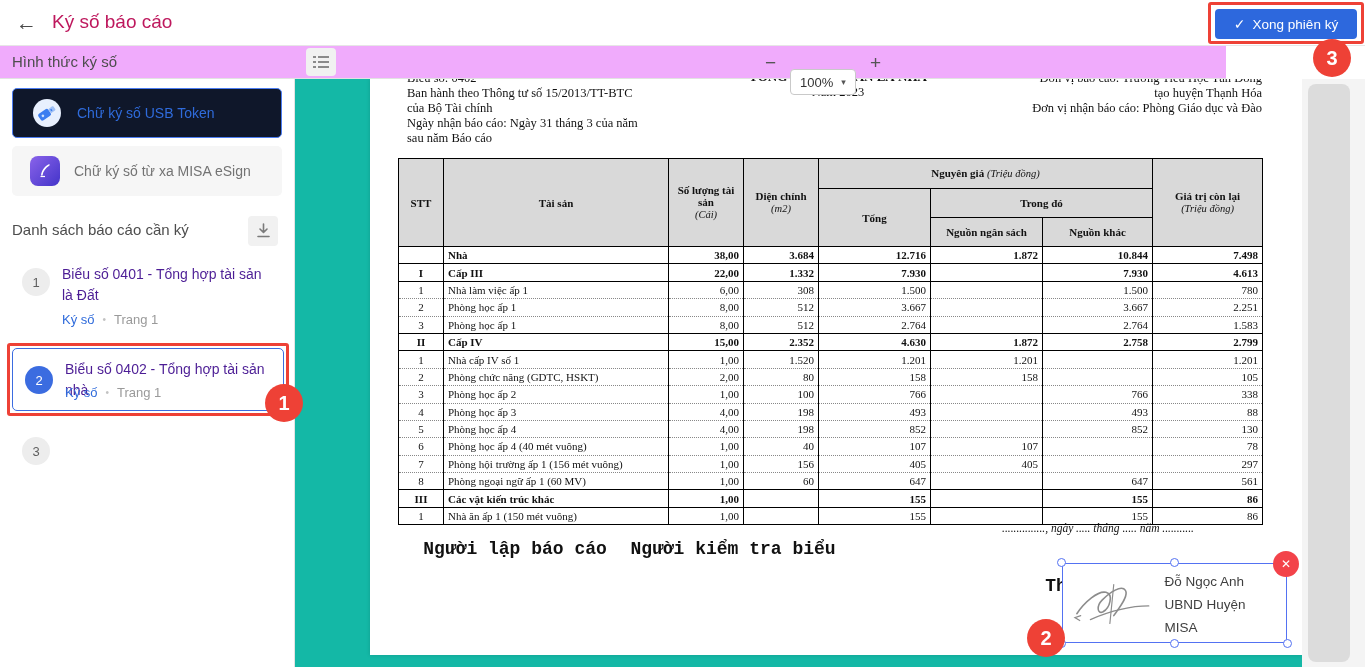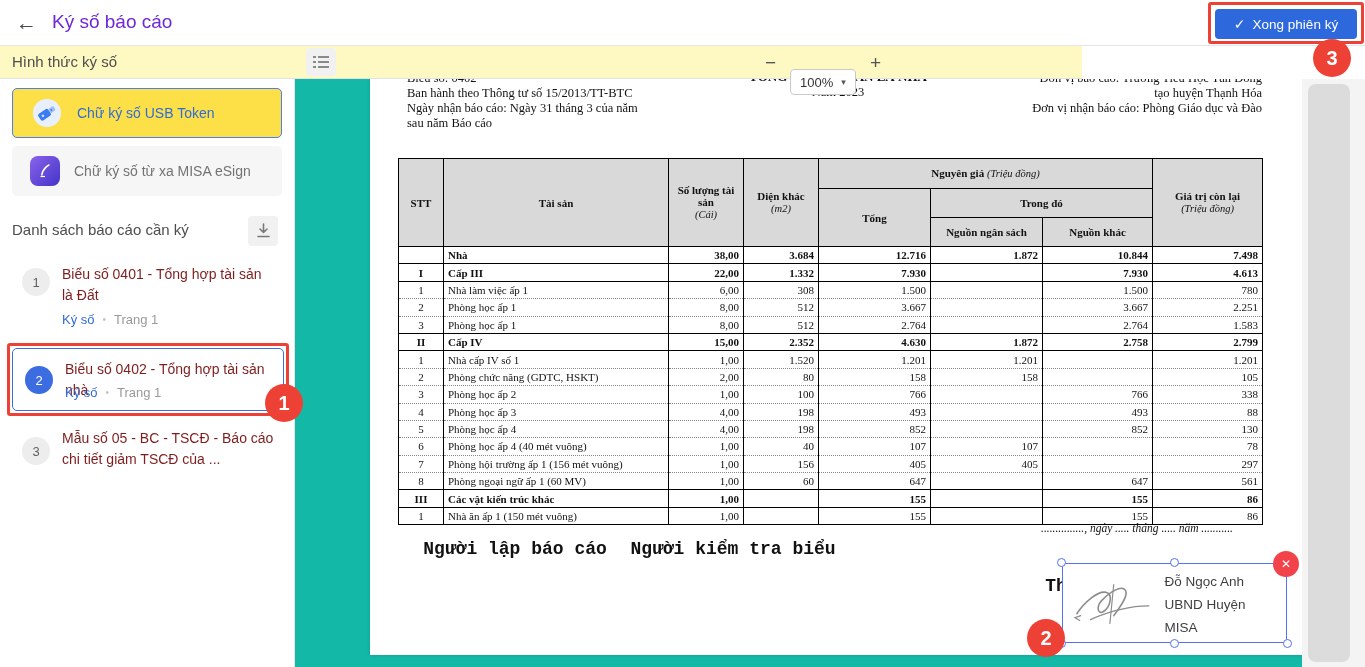"Ký số báo cáo" .page-title { color: #6d28d9 -> #be185d }
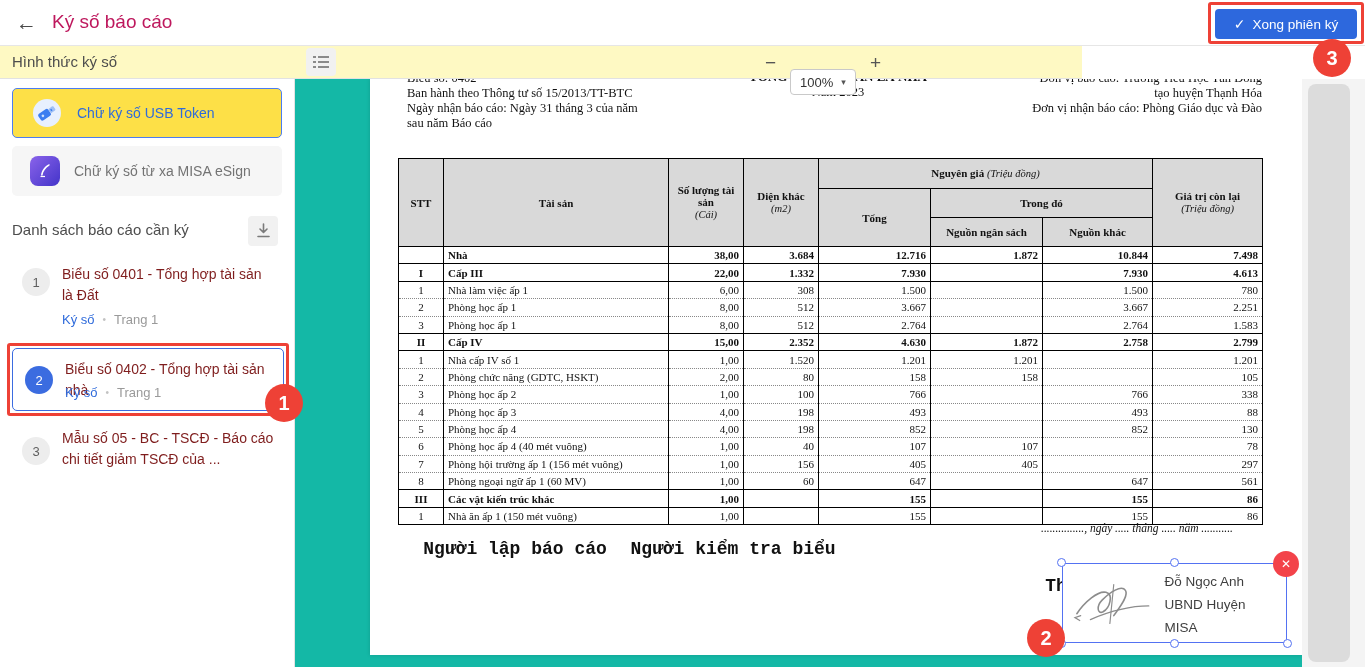"Hình thức ký số" .row2 { background: #fef9c3 -> #f0abfc; width: 1082px -> 1226px }
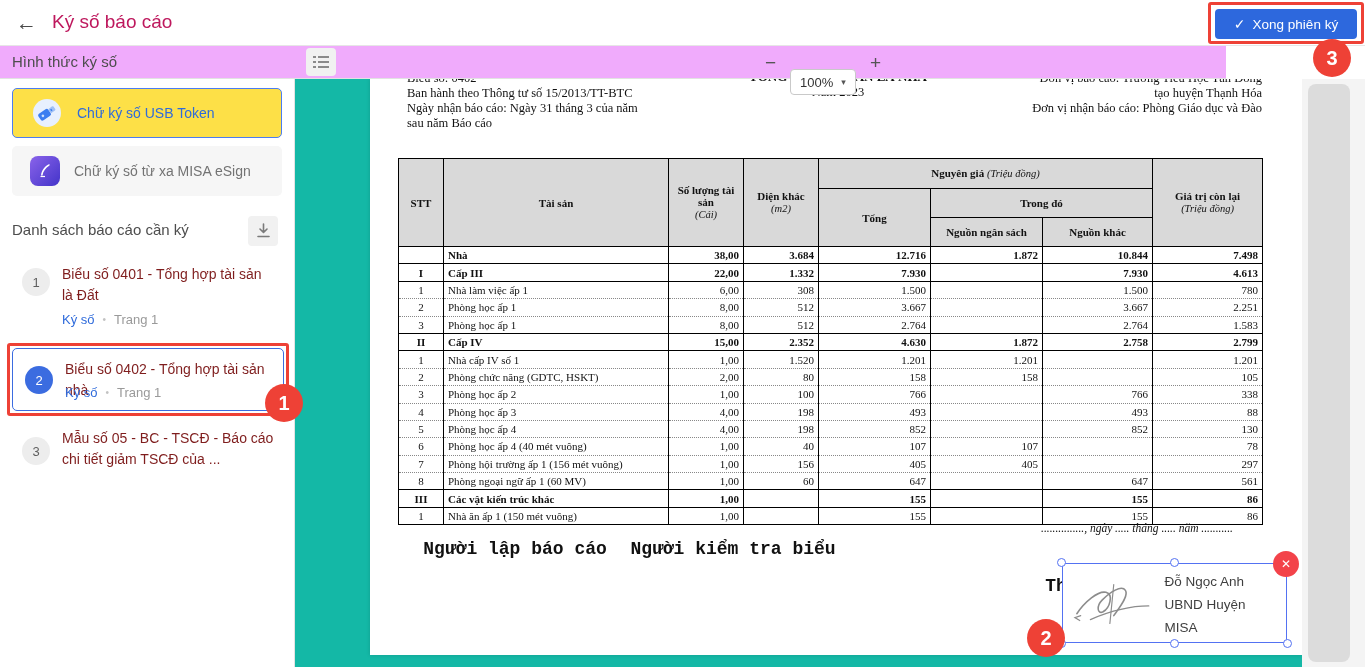"Chữ ký số USB Token" .usb-card { background: #fde047 -> #0f172a }
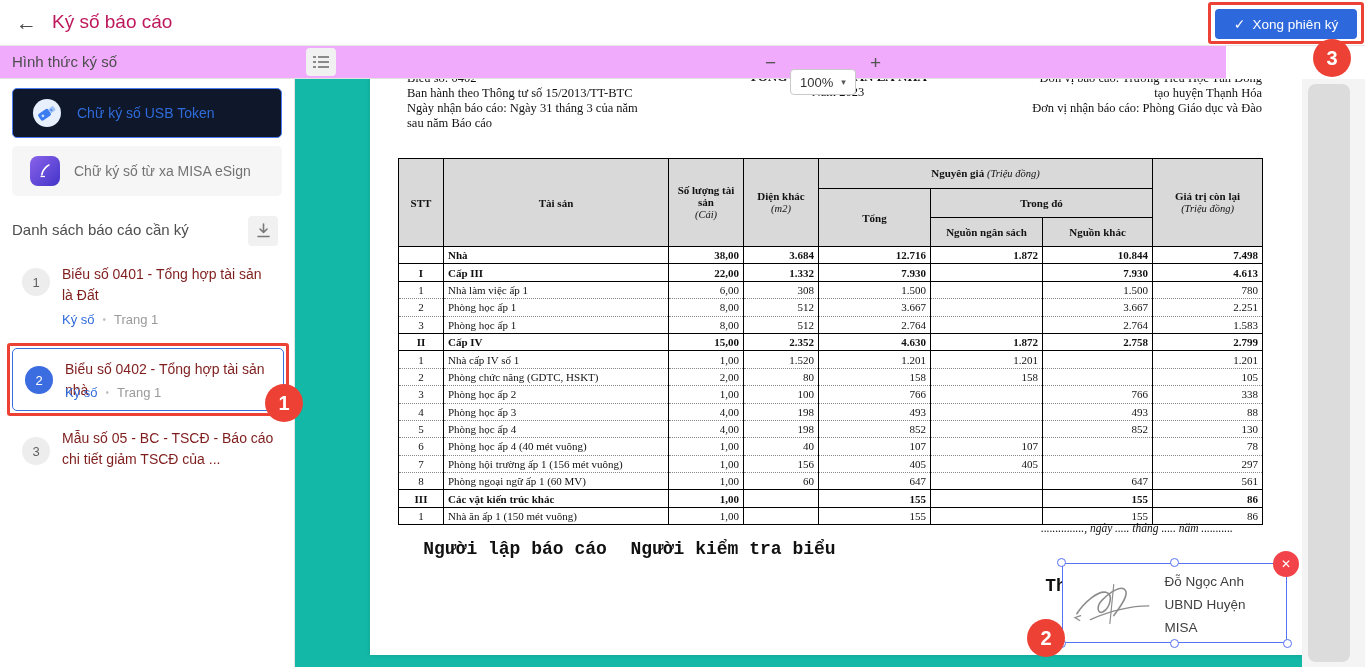"của Bộ Tài chính" div { html: none -> <div>của Bộ Tài chính</div> }
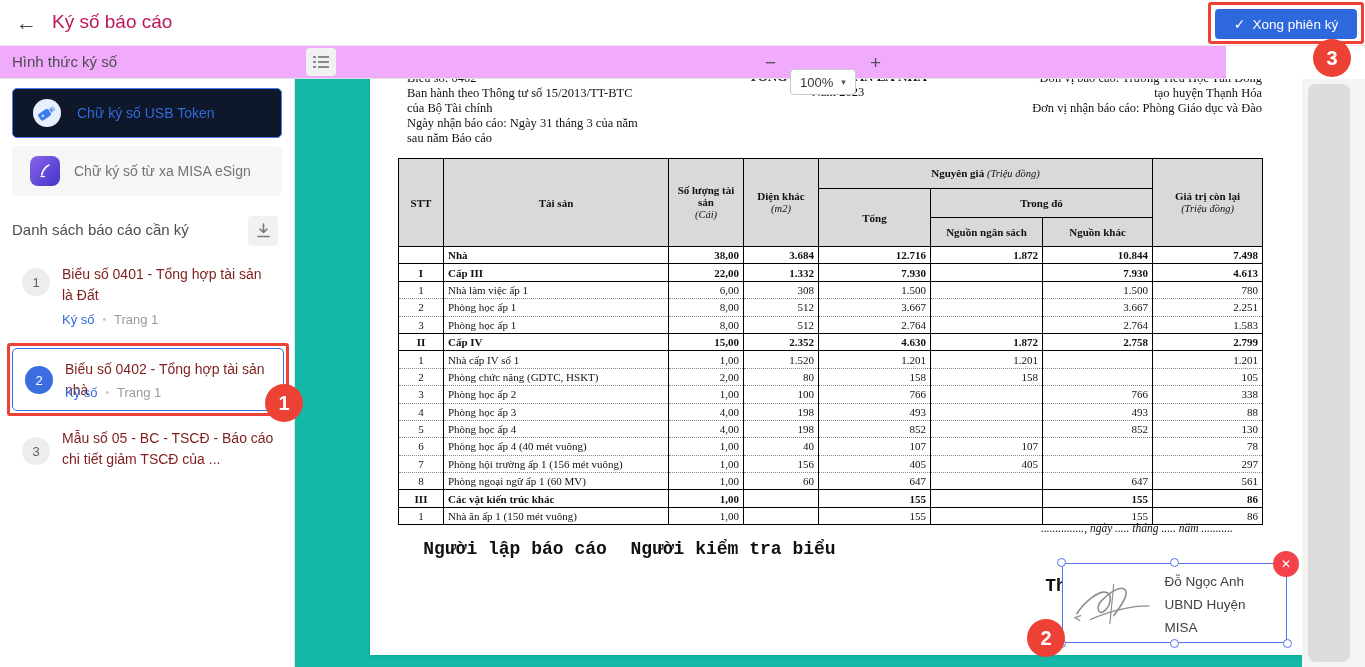"Diện khác" span { text: khác -> chính }
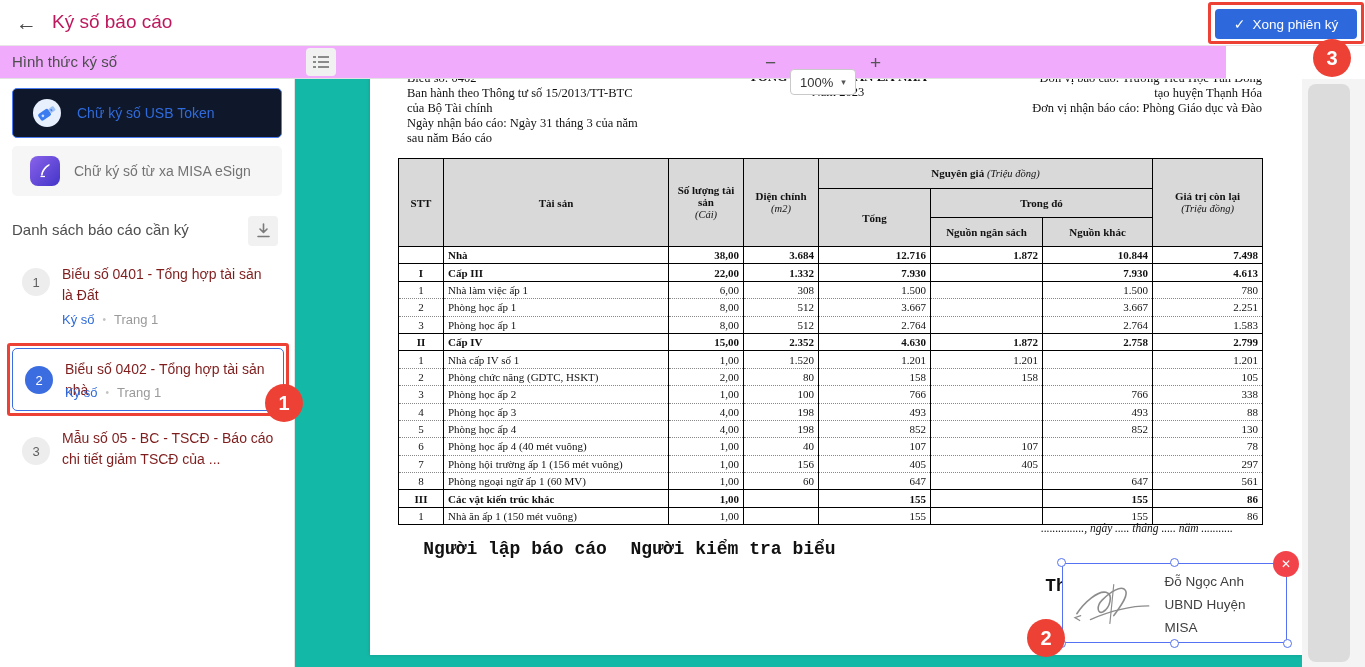"Biểu số 0401 - Tổng" .item-title { color: #7f1d1d -> #4c1d95 }
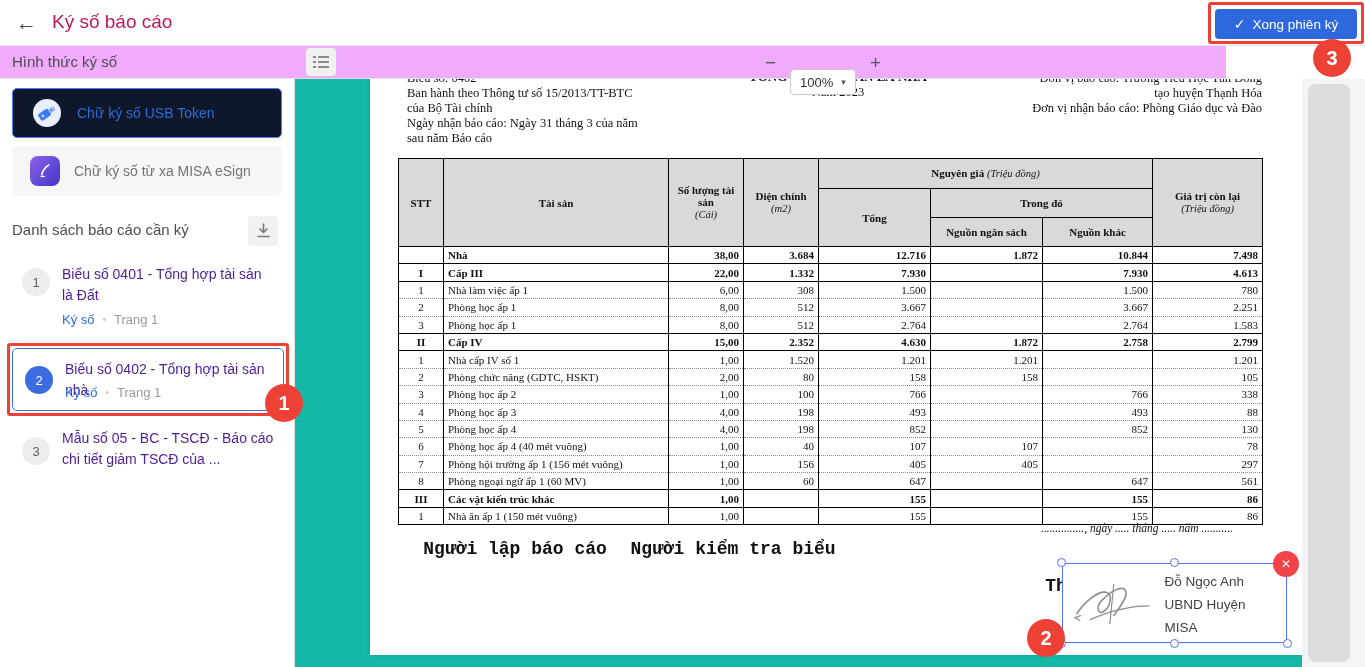"Mẫu số 05 - BC" div.item-title { html: <div>Mẫu số 05 - BC - TSCĐ - Báo cáo chi tiết giảm TSCĐ của ...</div> -> none }
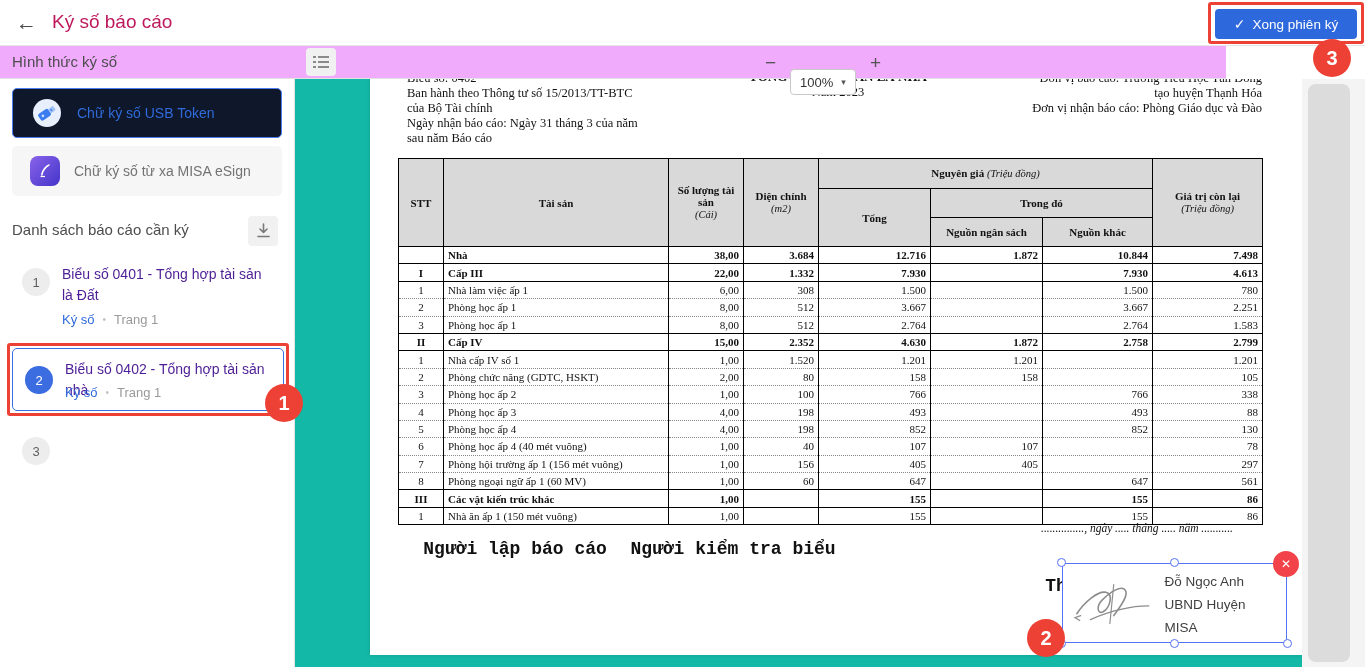"..............., ngày ..... tháng ....." div.date-line { left: 767px -> 728px }
